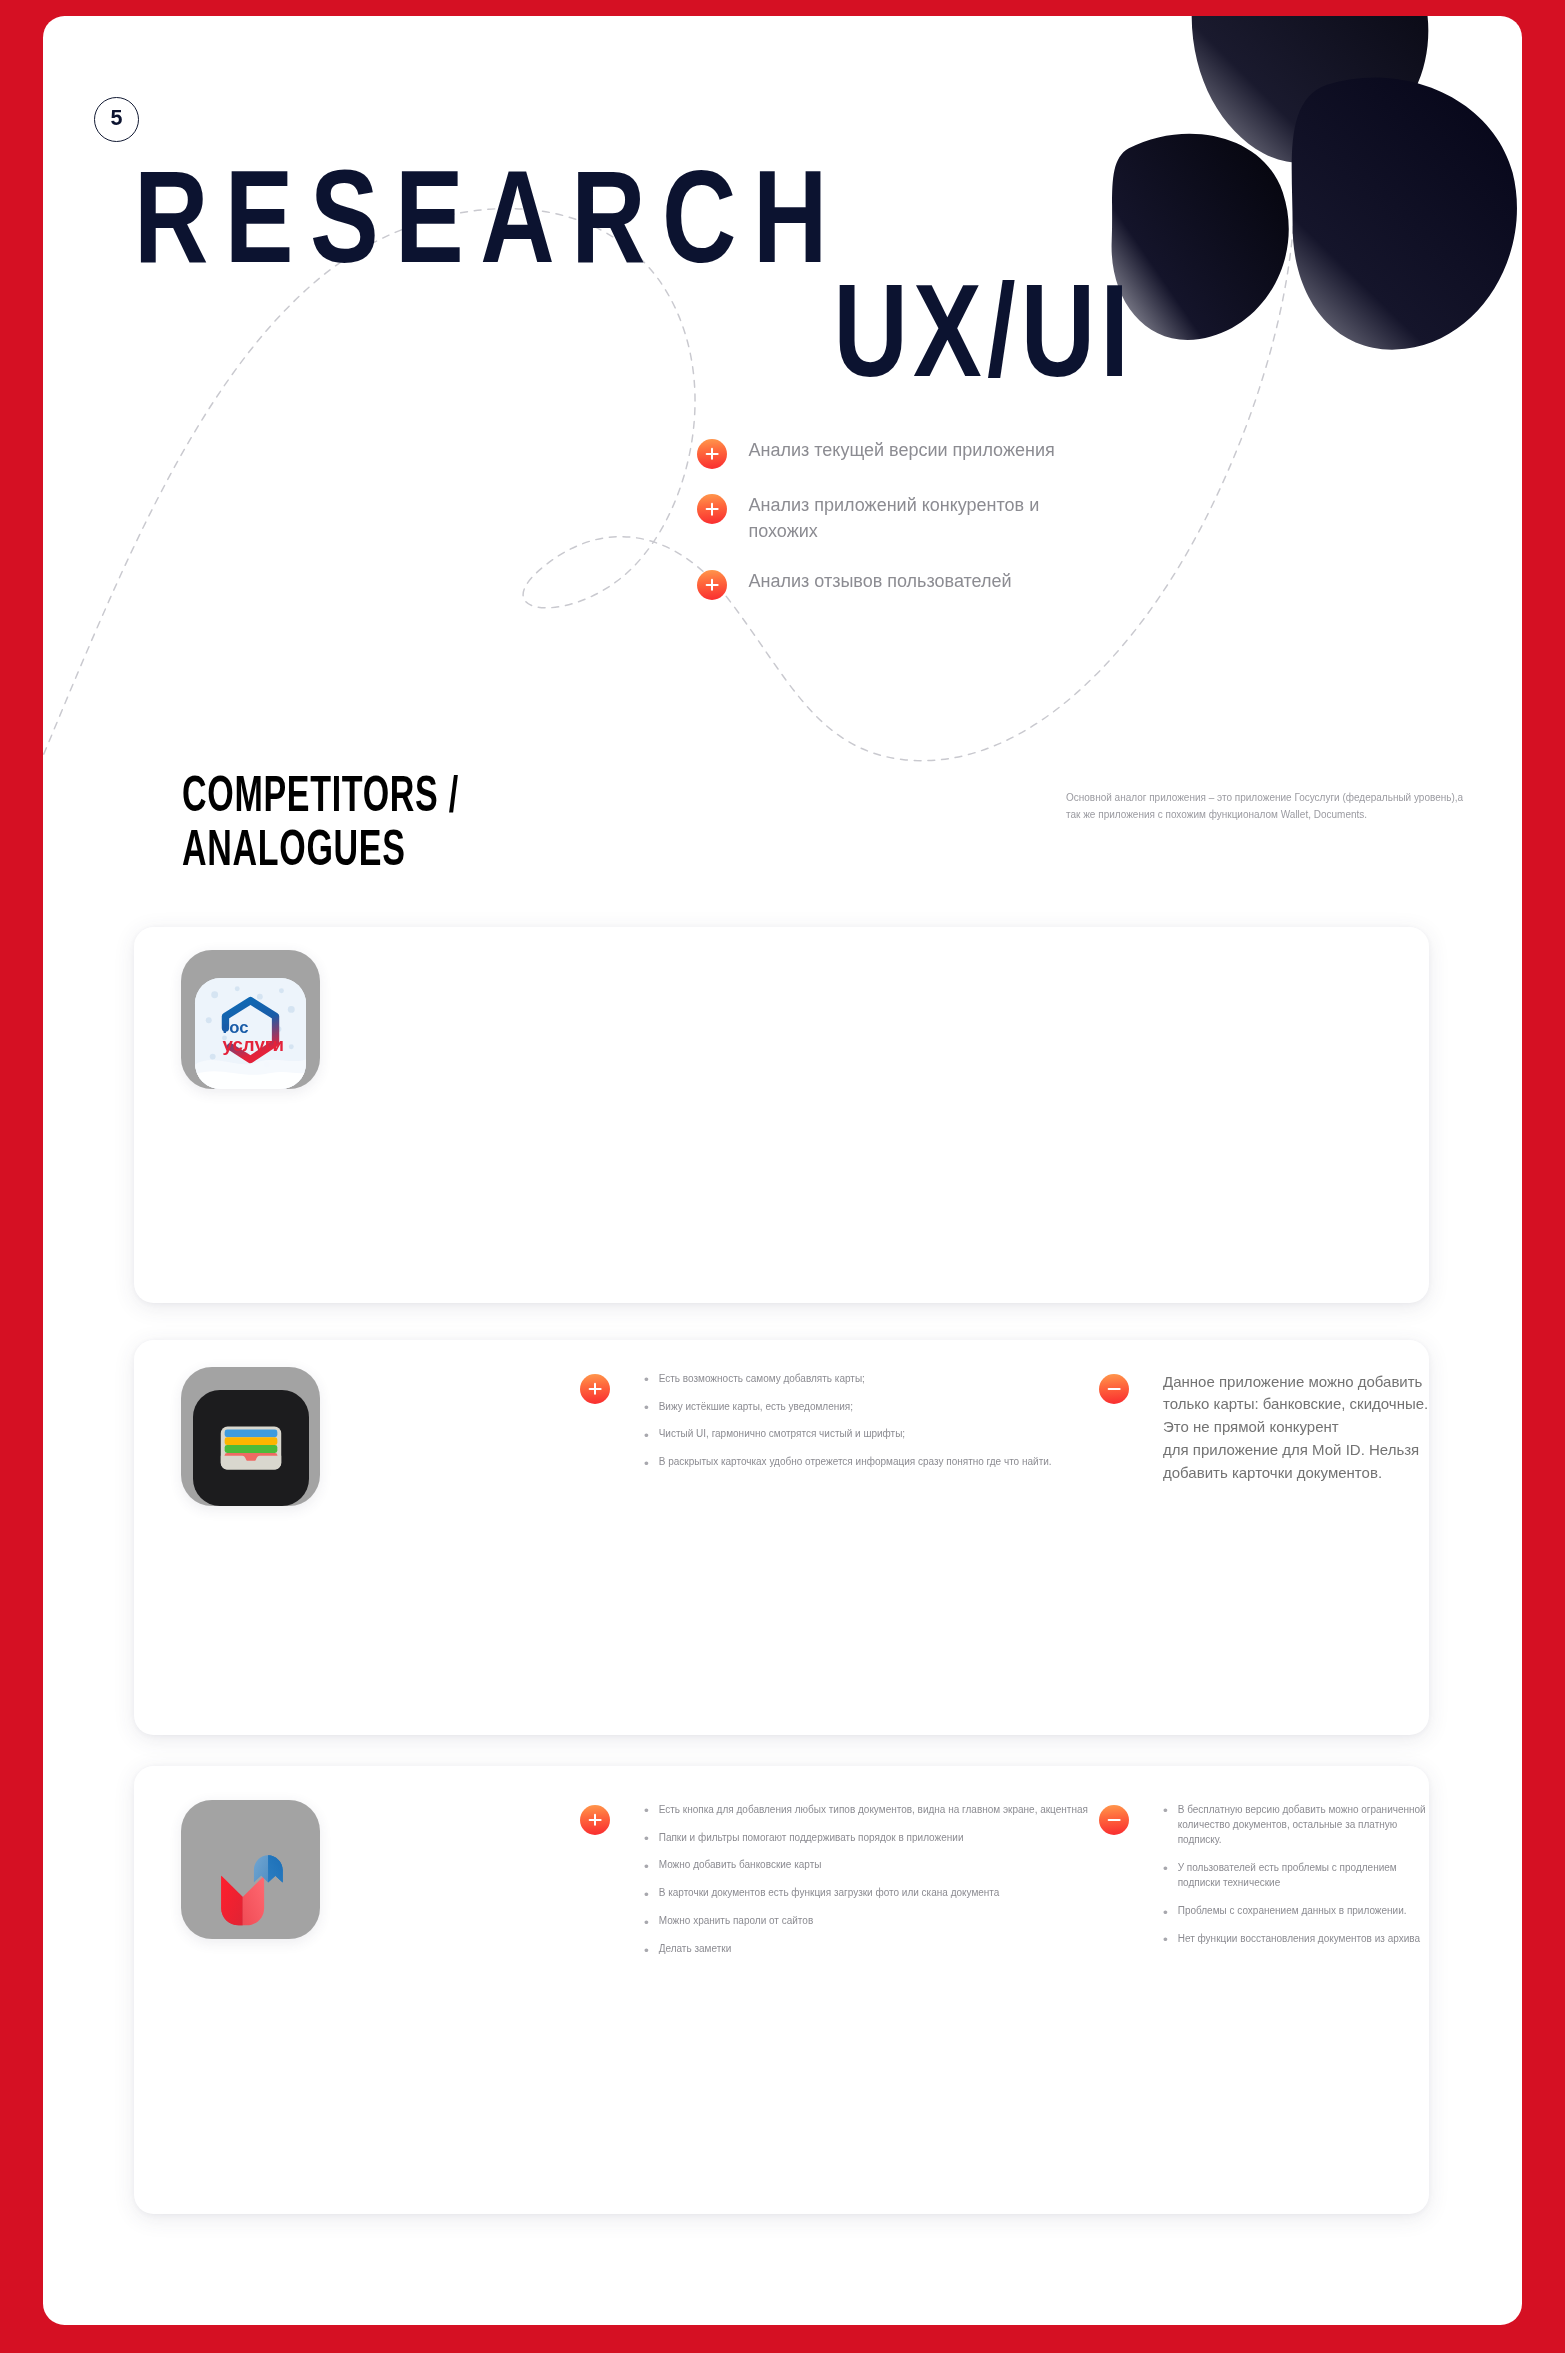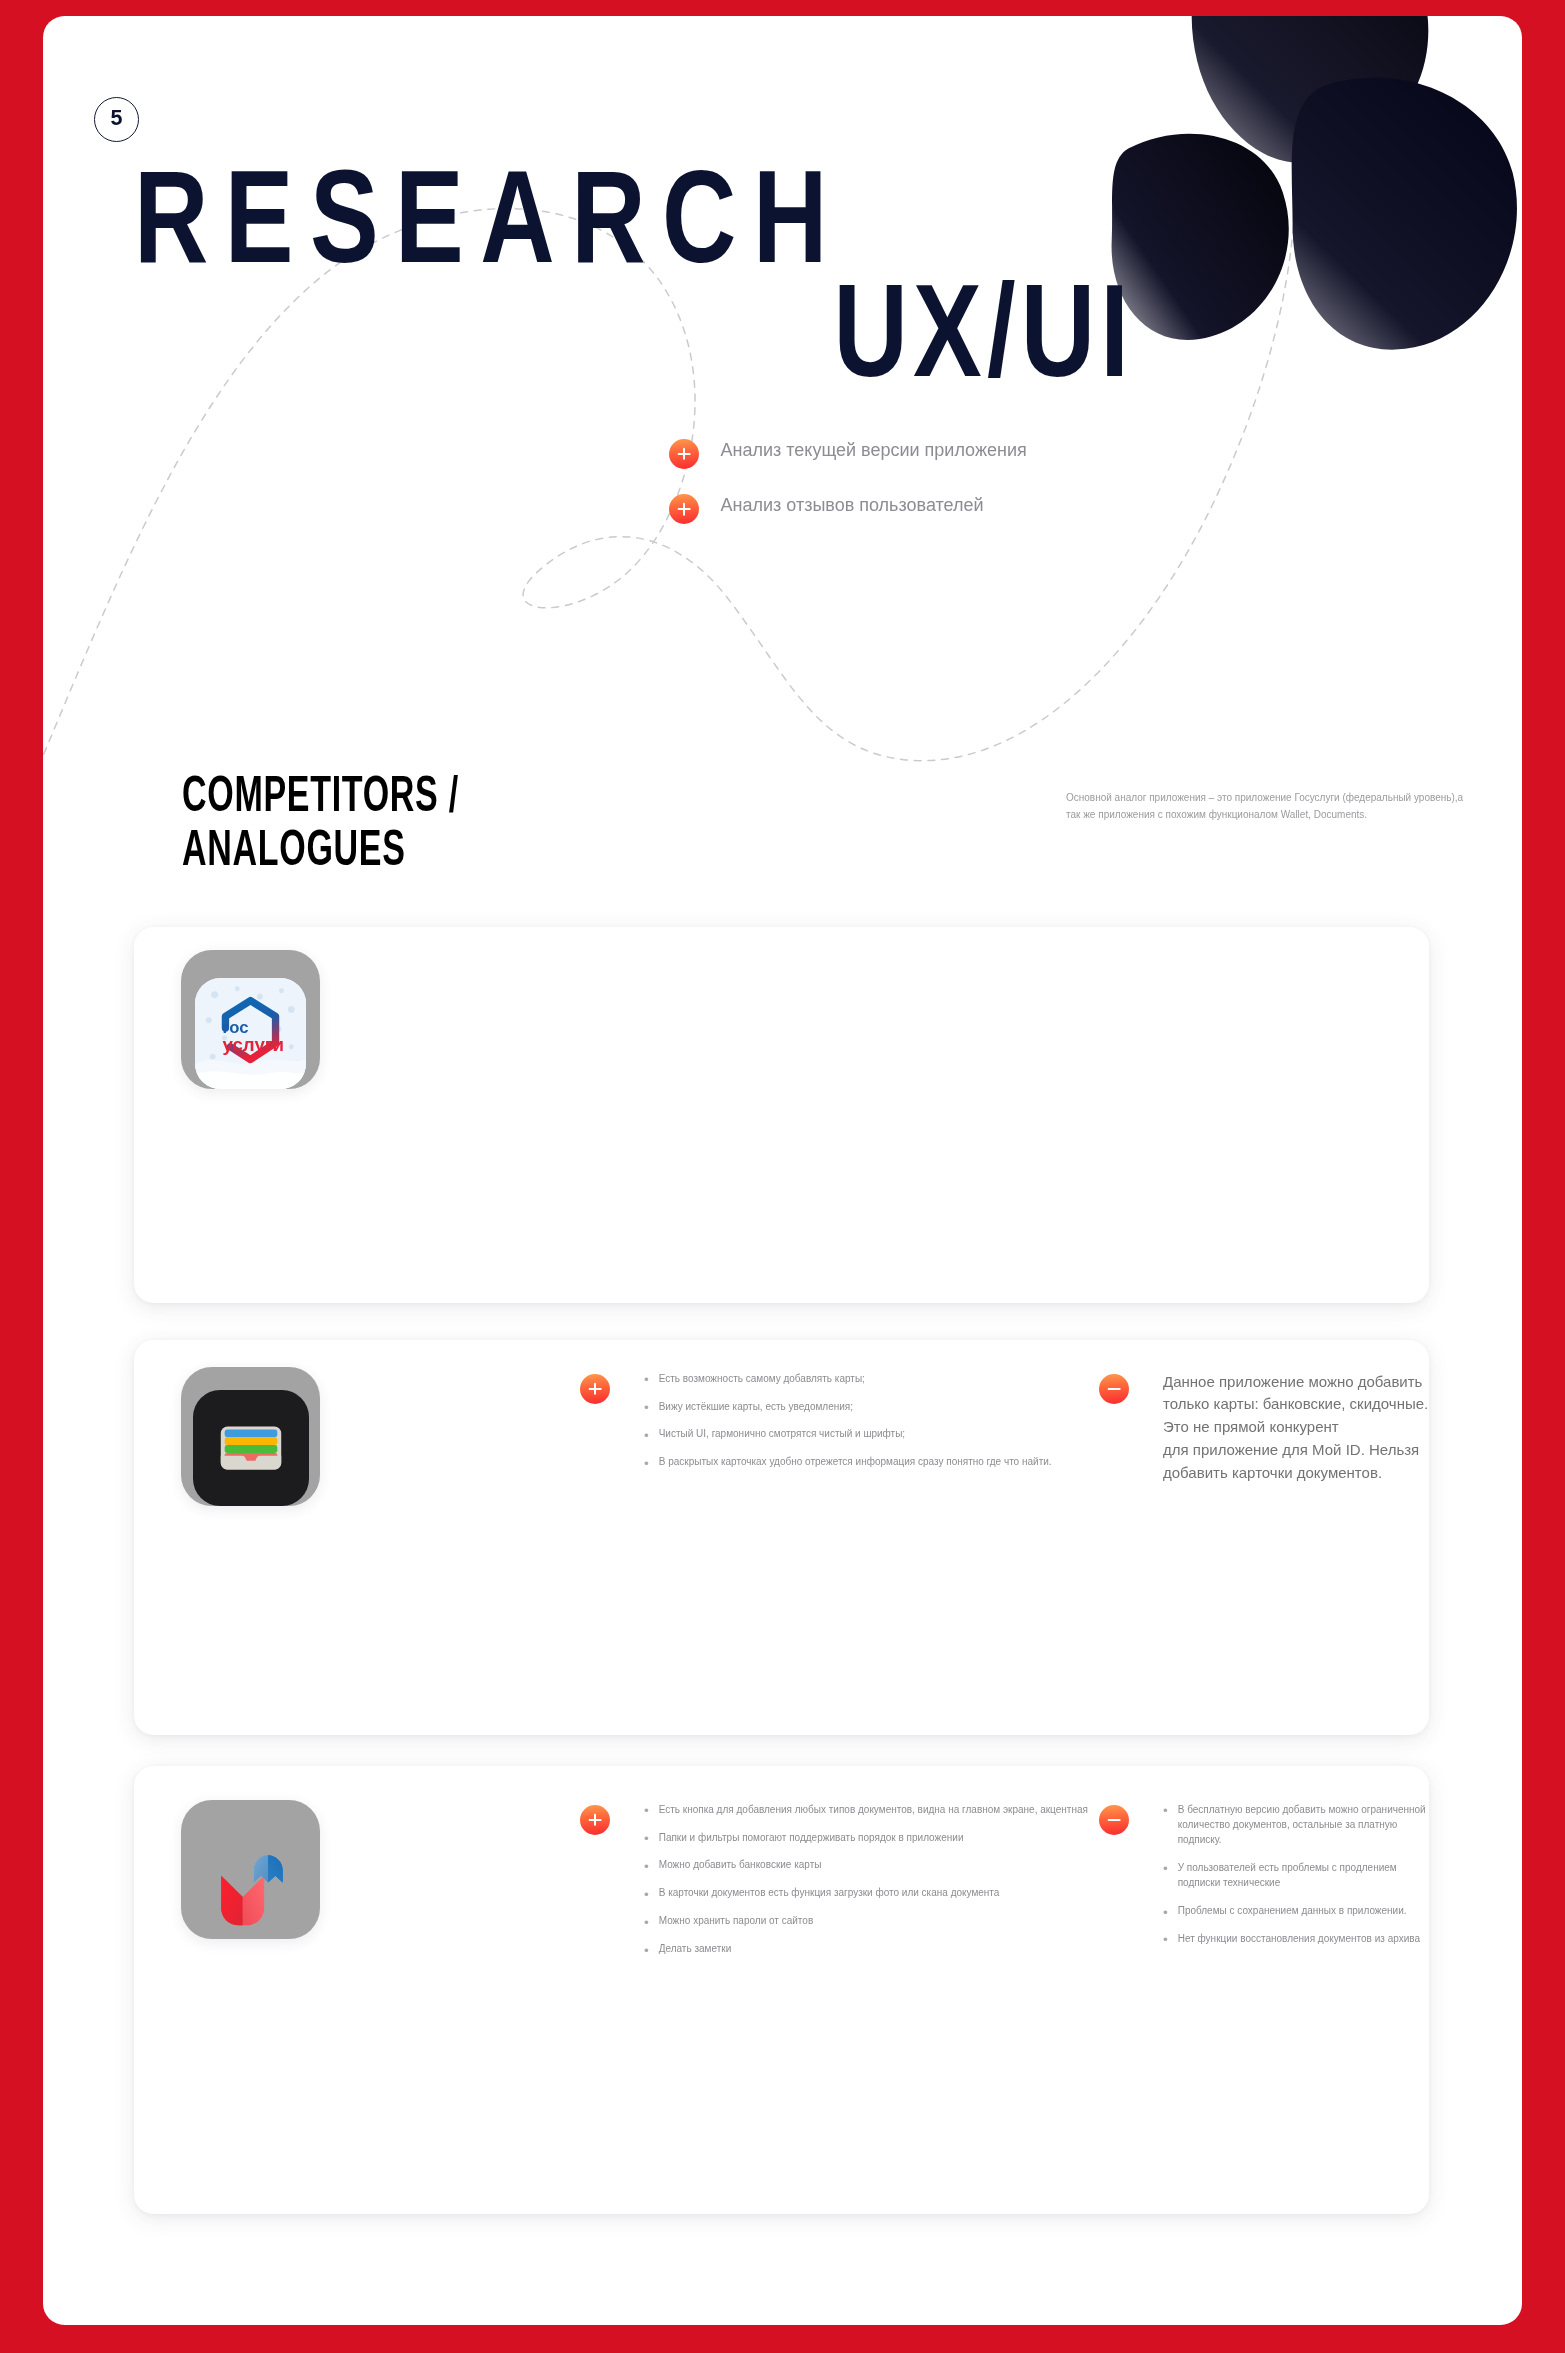"Анализ текущей версии приложения" #intro-list { left: 626px -> 654px }
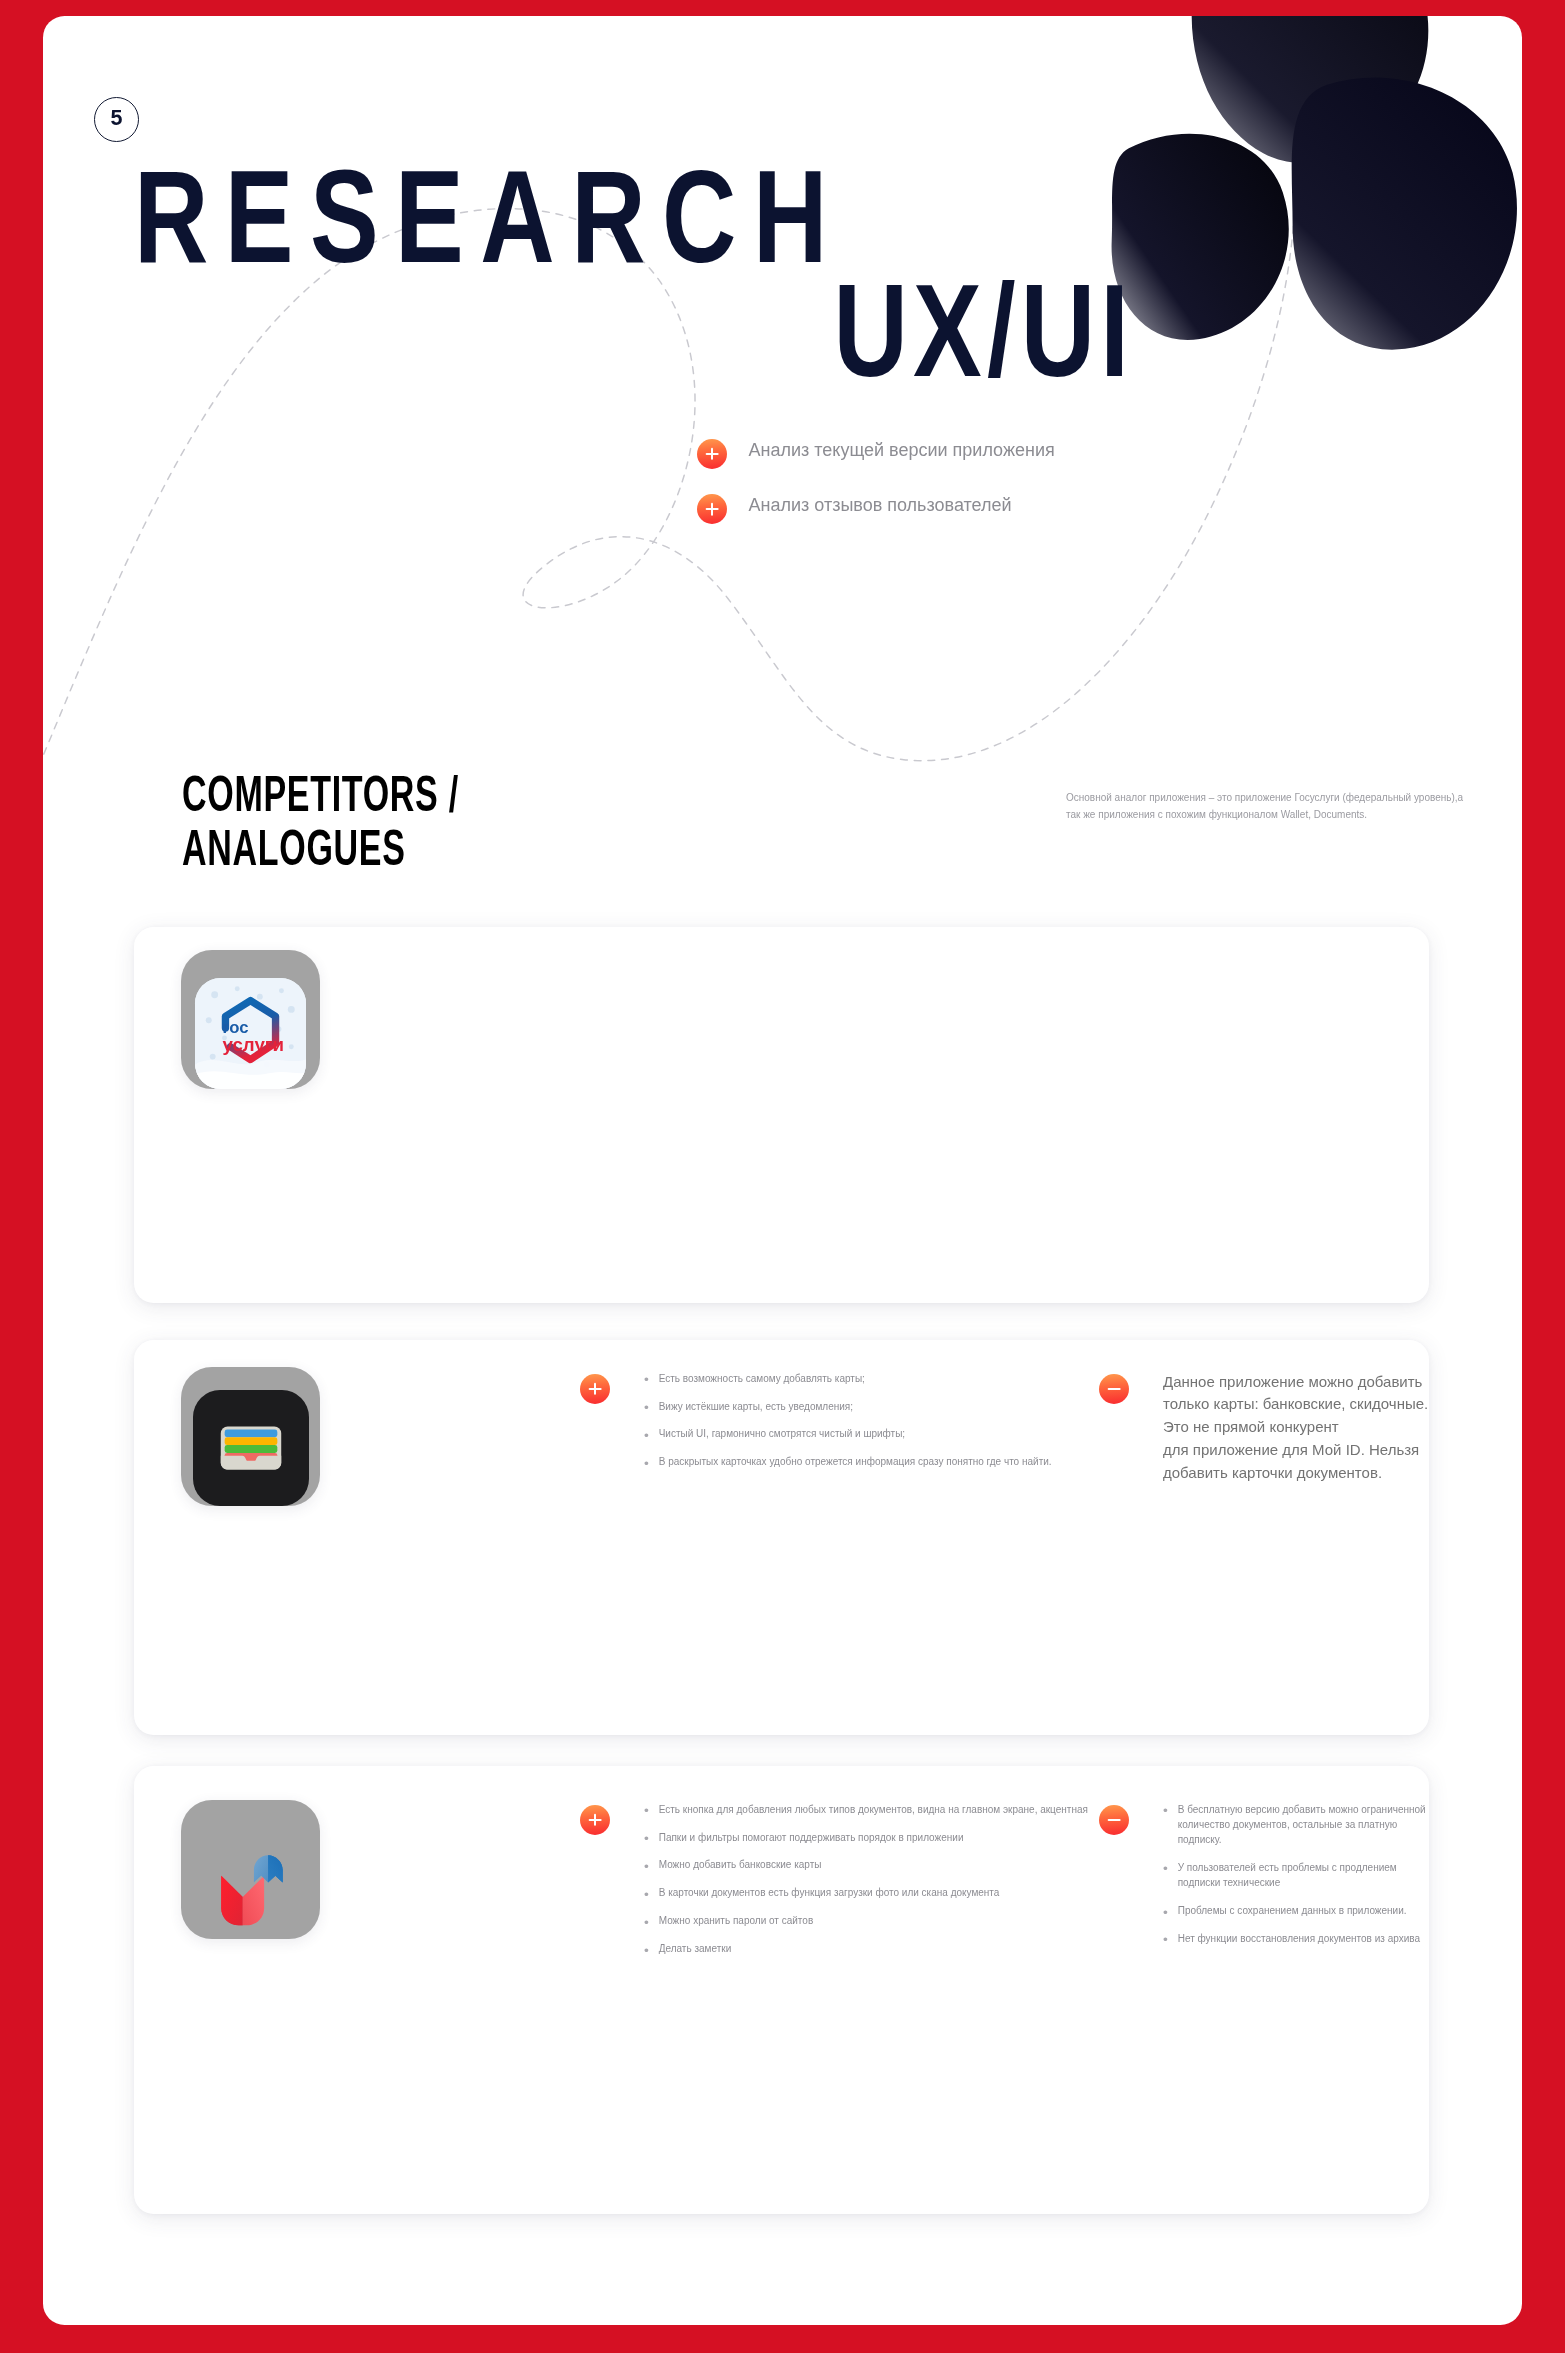"Анализ приложений конкурентов и похожих" div.intro-item { html: none -> <div> <span></span> <span>Анализ приложений конкурентов и похожих</span> </div> }
